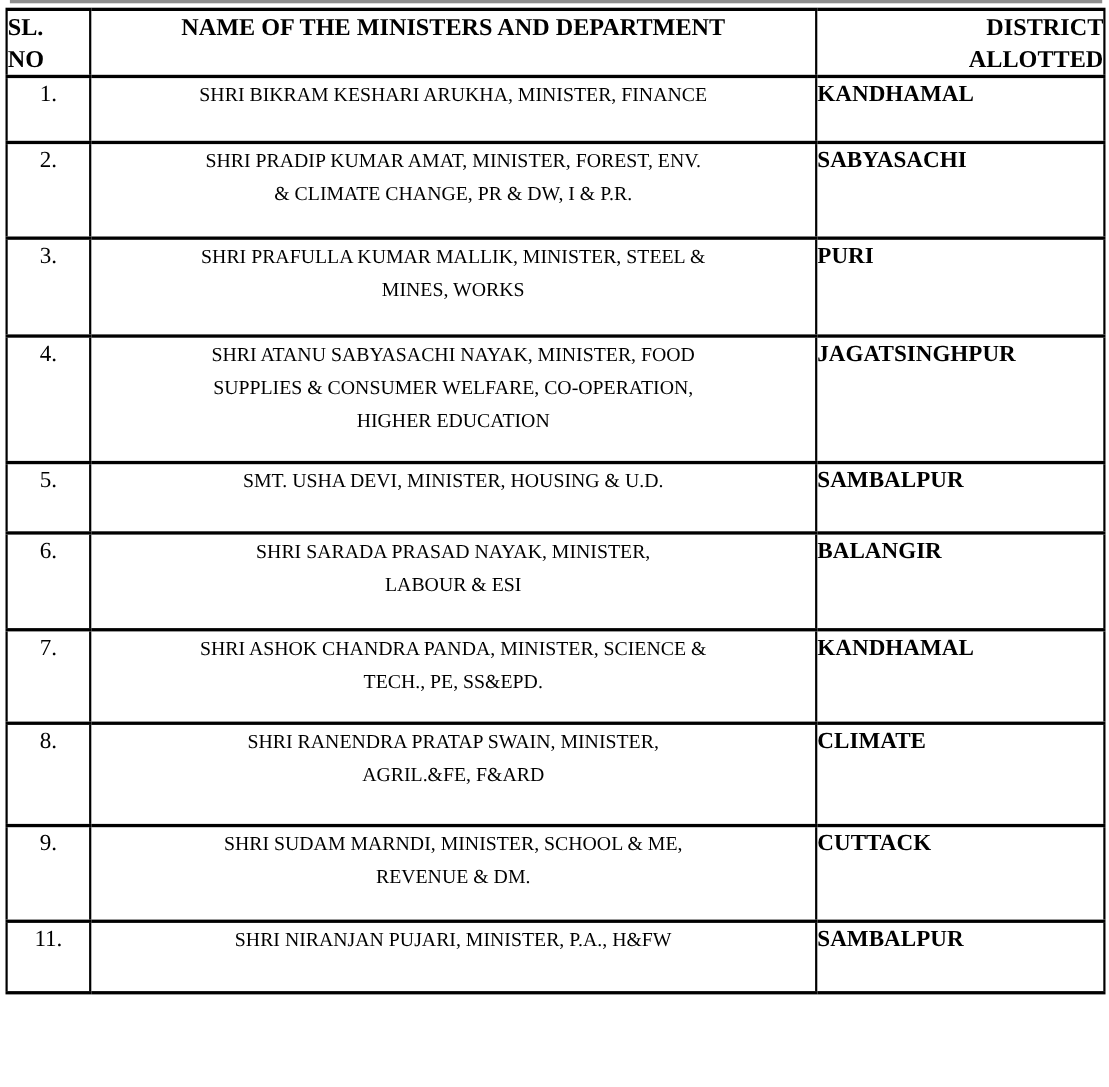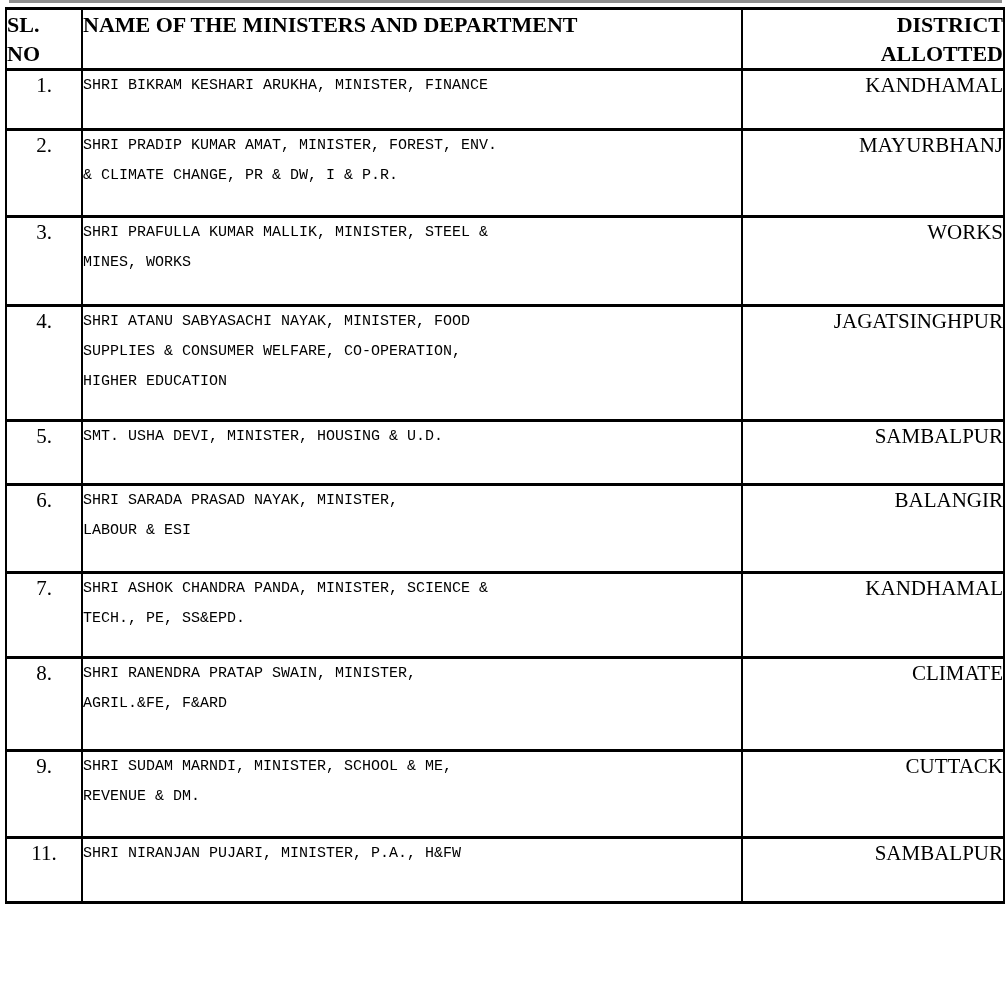"NAME OF THE MINISTERS AND" th.h-name { text-align: left -> center }
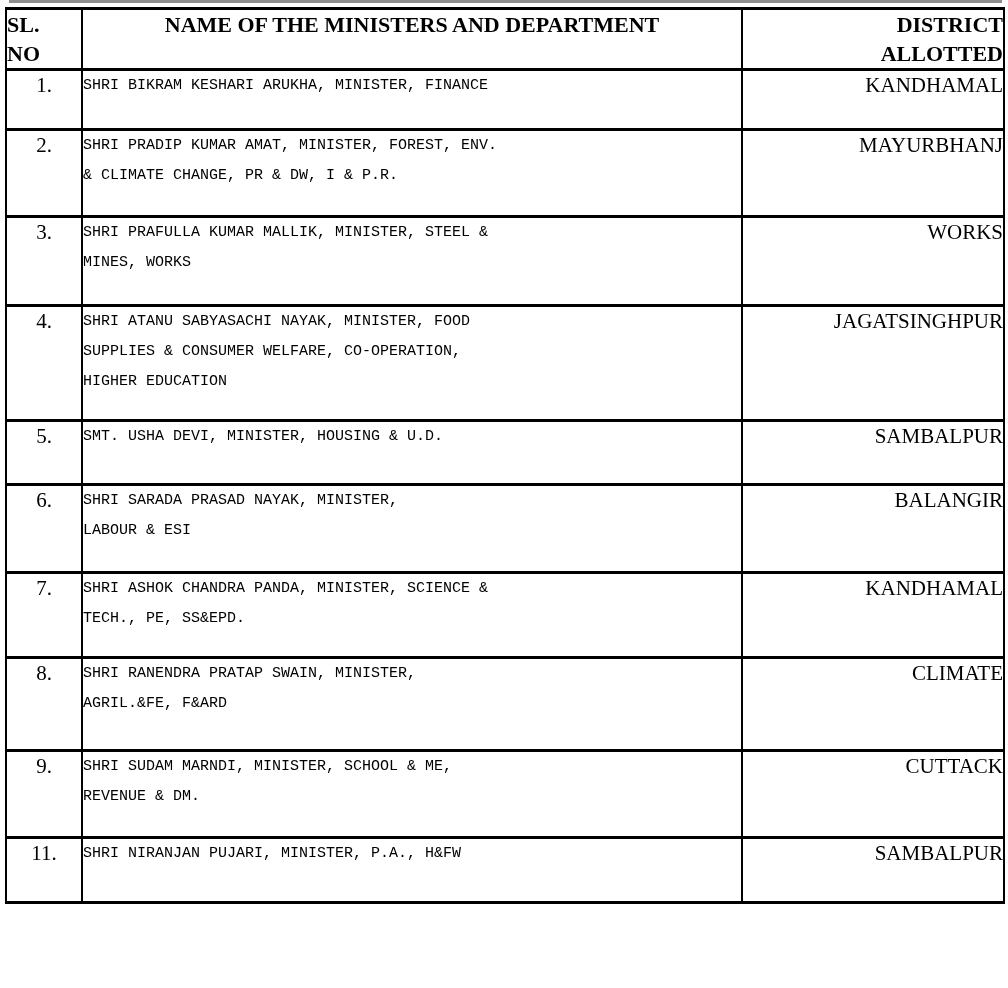"SHRI BIKRAM KESHARI ARUKHA, MINISTER," td.c-name { font-family: Liberation Mono, monospace -> none; font-size: 15px -> 18px; text-align: left -> center }
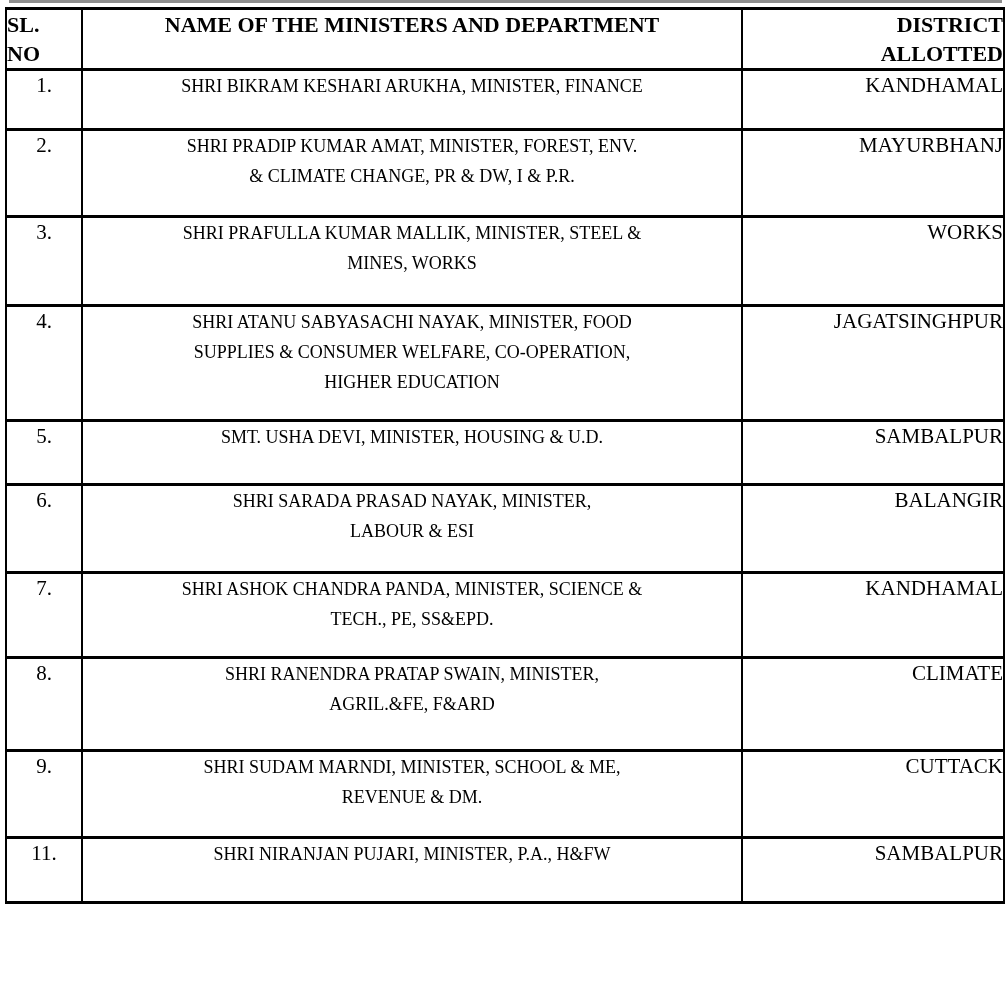"KANDHAMAL" td.c-district { font-weight: normal -> bold; text-align: right -> left }
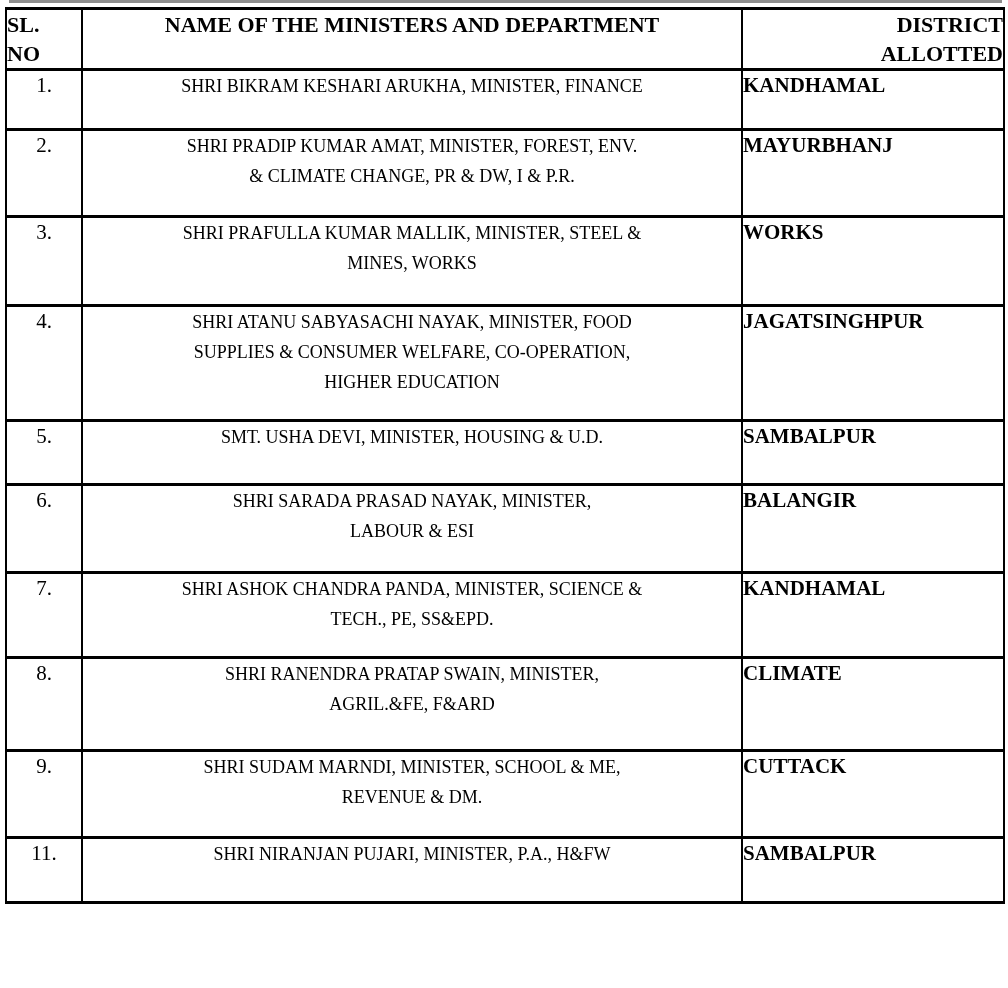"MAYURBHANJ" td.c-district { text: MAYURBHANJ -> SABYASACHI }
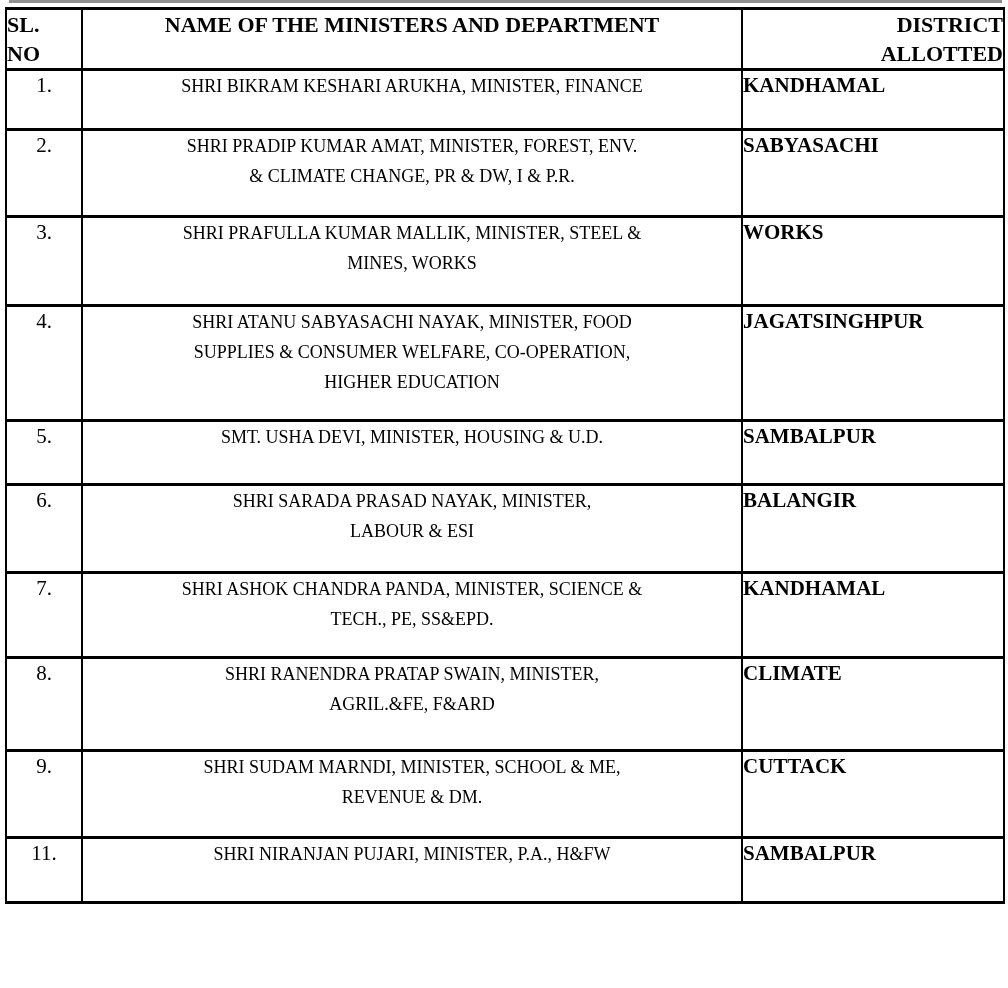"WORKS" td.c-district { text: WORKS -> PURI }
